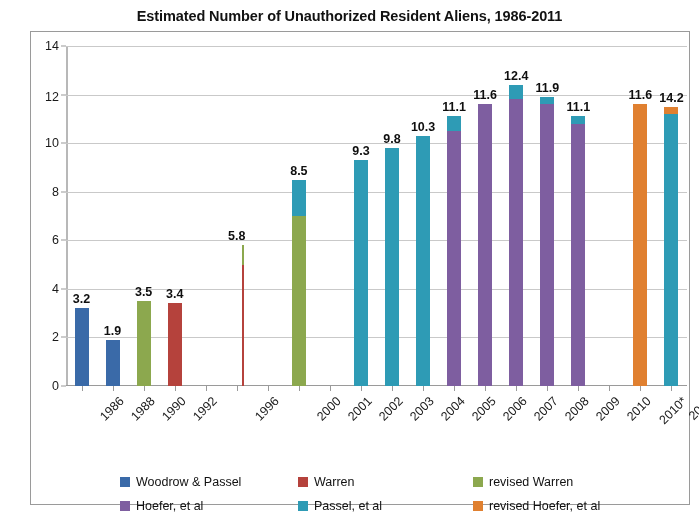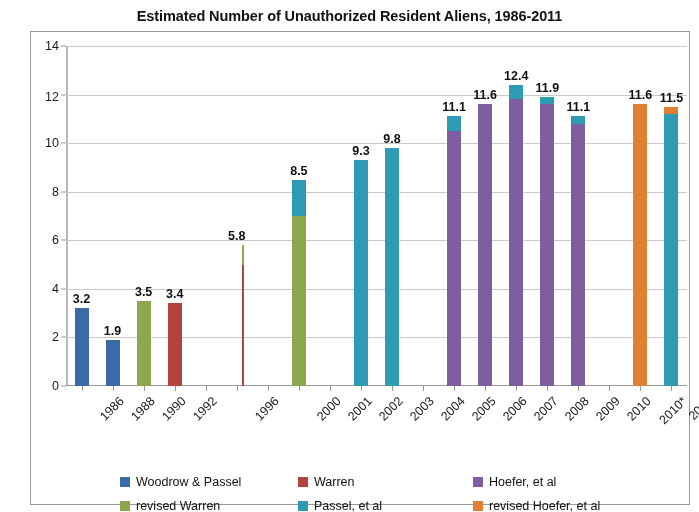"11.5" div.bar-label { text: 11.5 -> 14.2 }
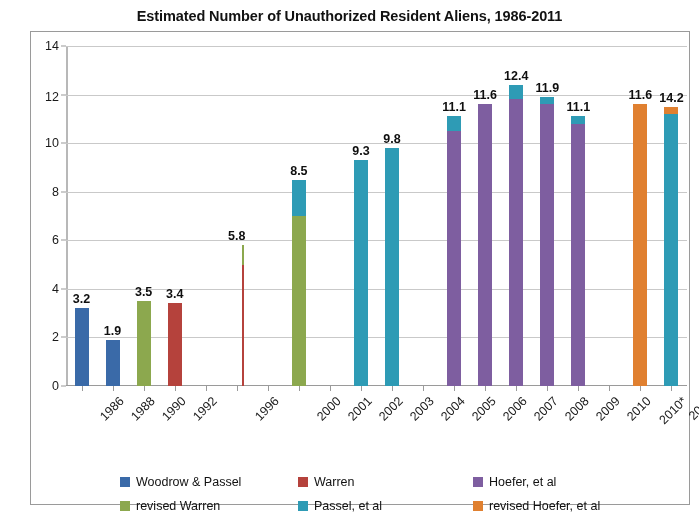"10.3" div.bar-col { html: none -> <div> <div></div> <div>10.3</div> </div> }
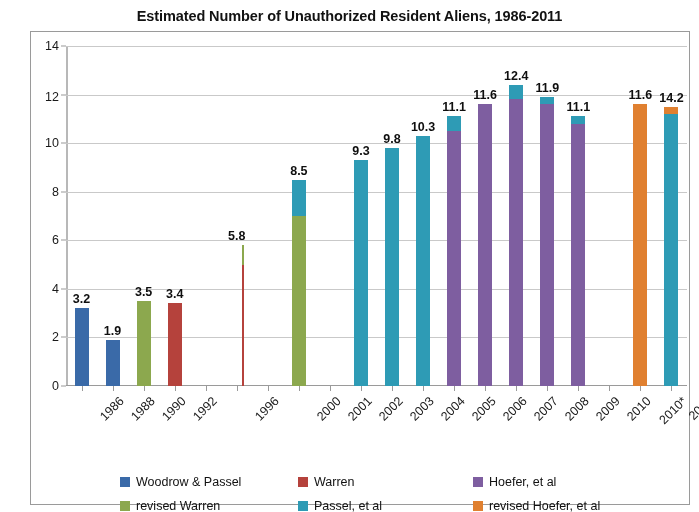"Hoefer, et al" div.legend-item { order: before "revised Warren" -> after "revised Warren" }
